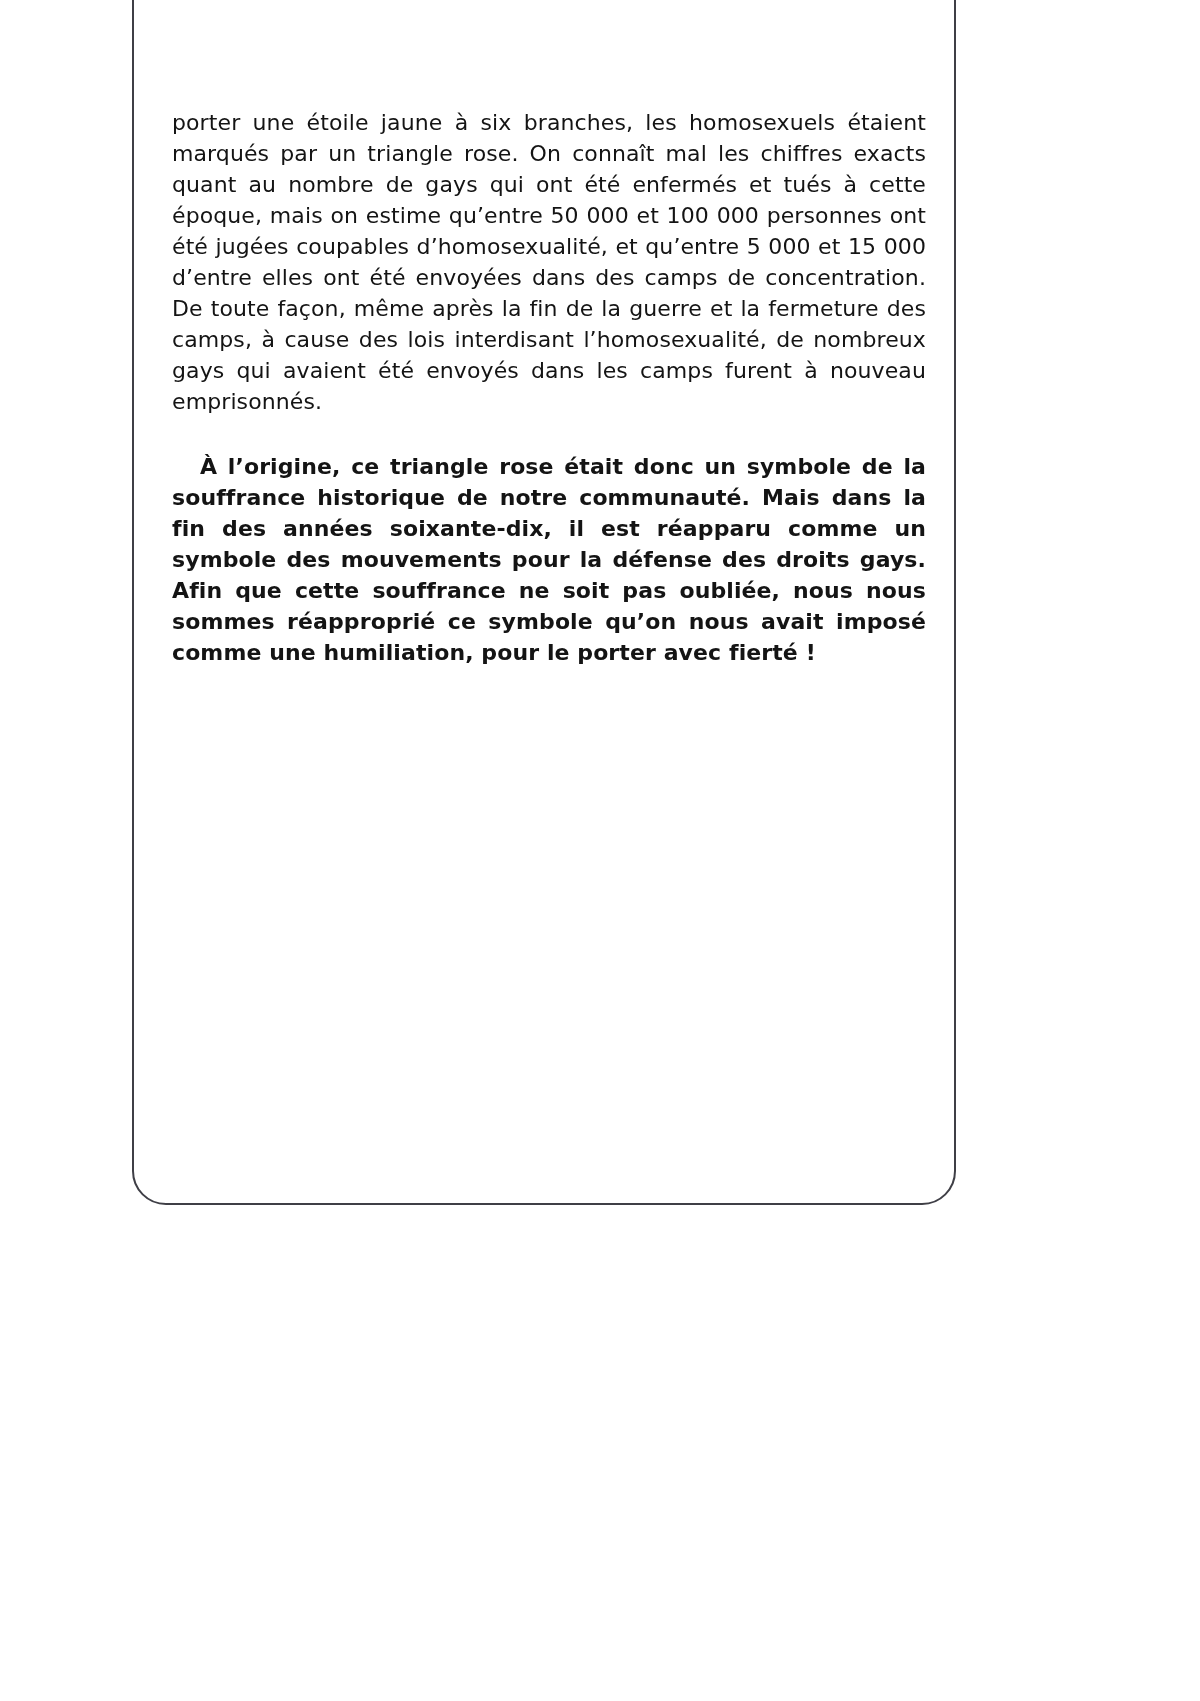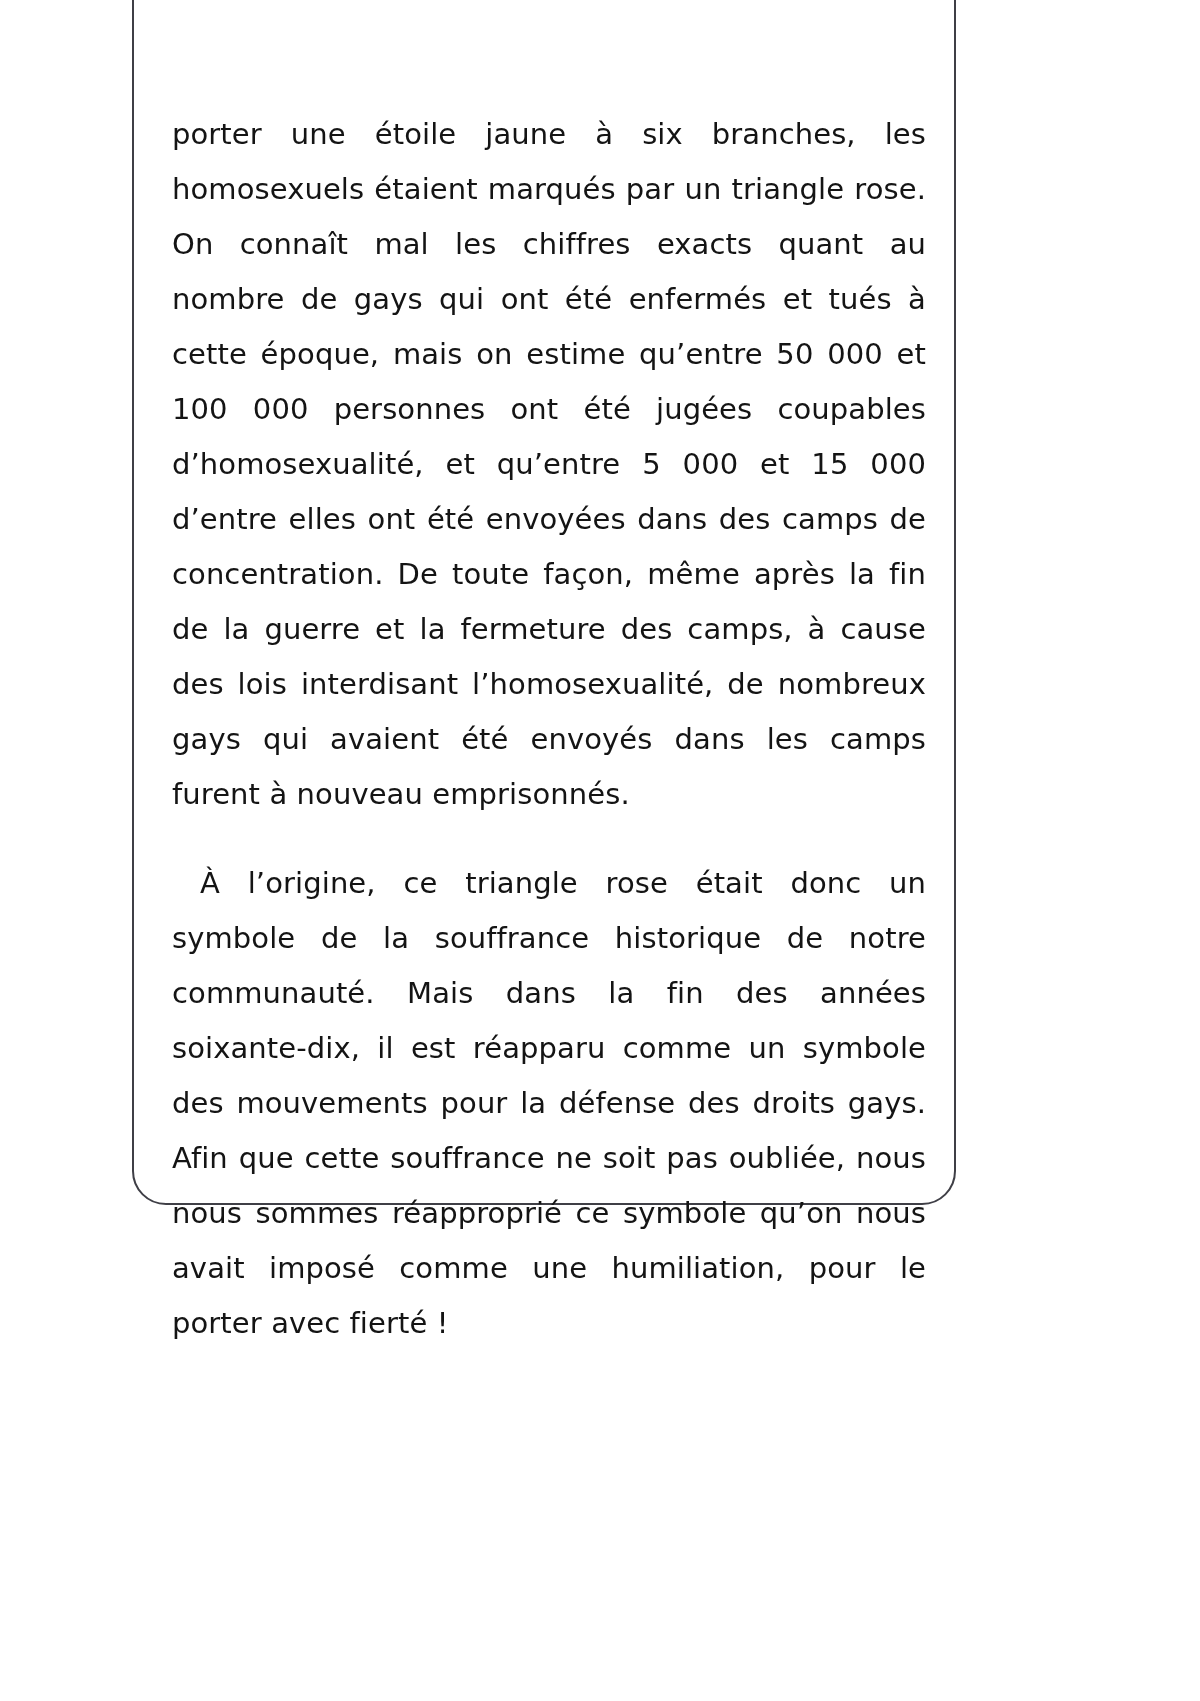"porter une étoile jaune à" .para { font-size: 29px -> 22px; line-height: 55px -> 31px }
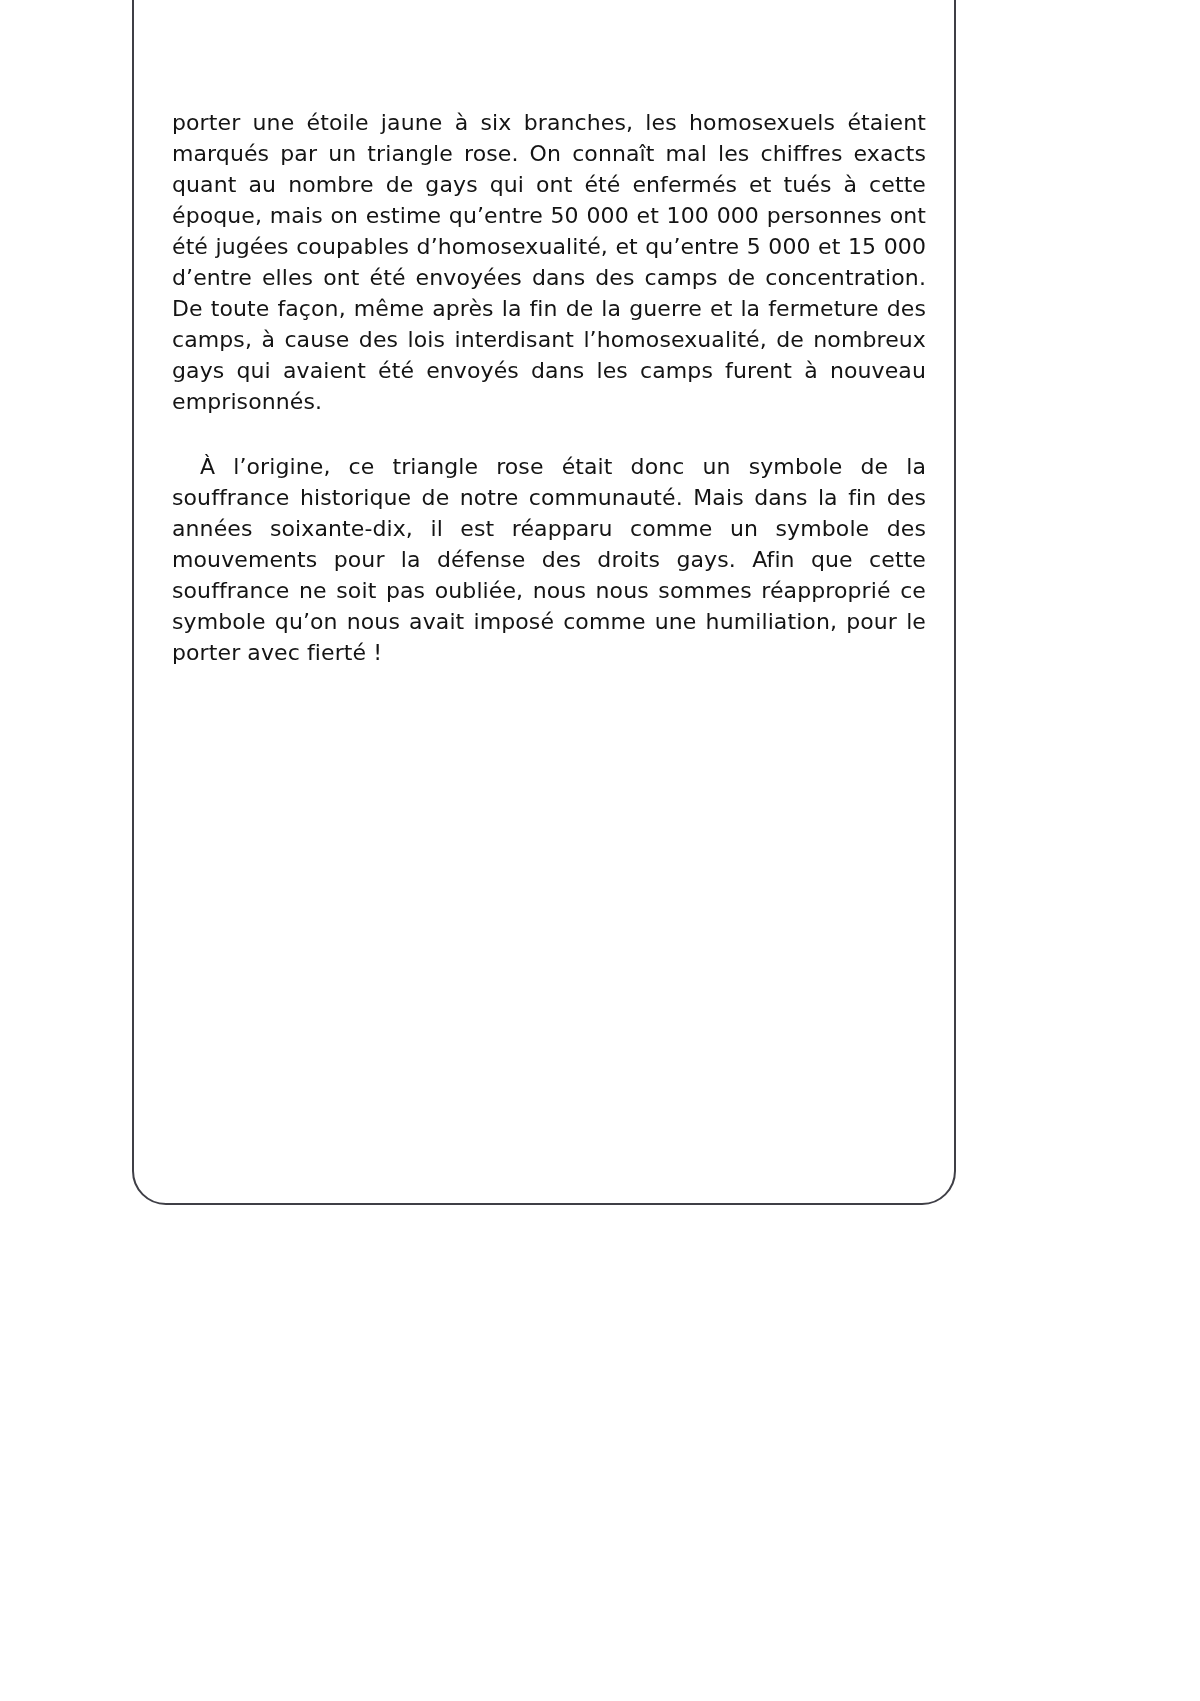"À l’origine, ce triangle rose" .para:last-child { font-weight: none -> bold }
